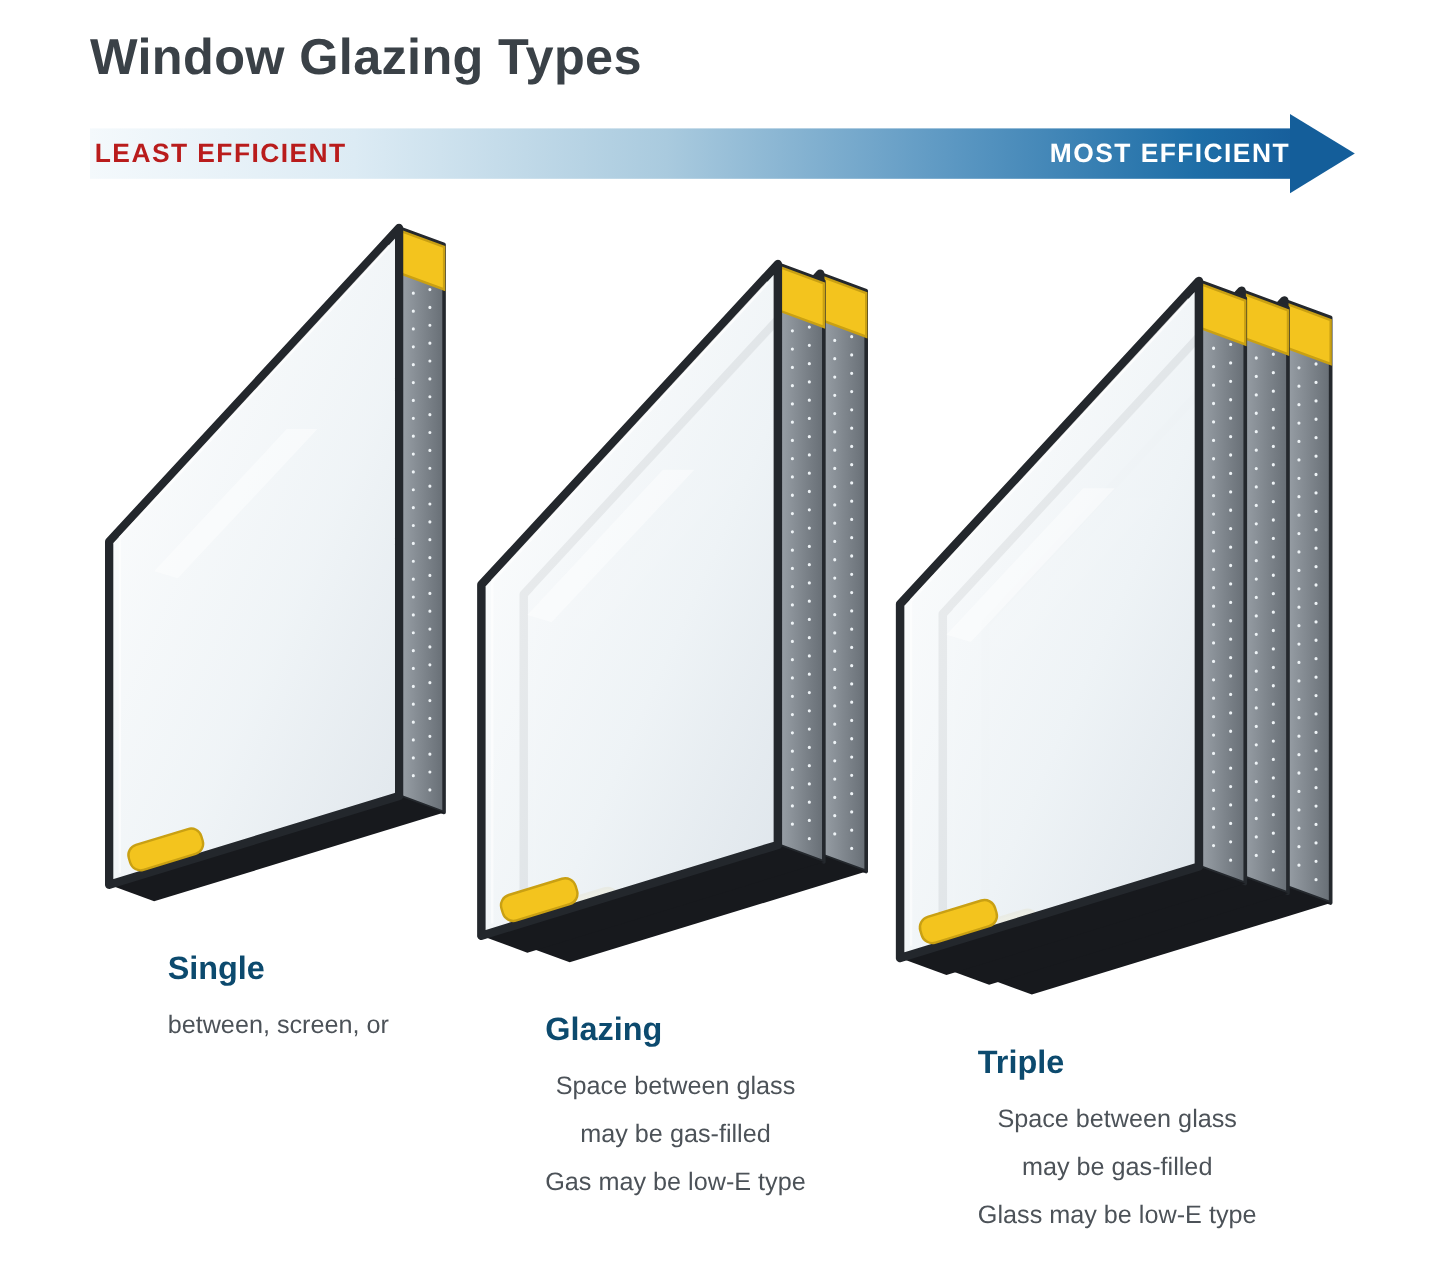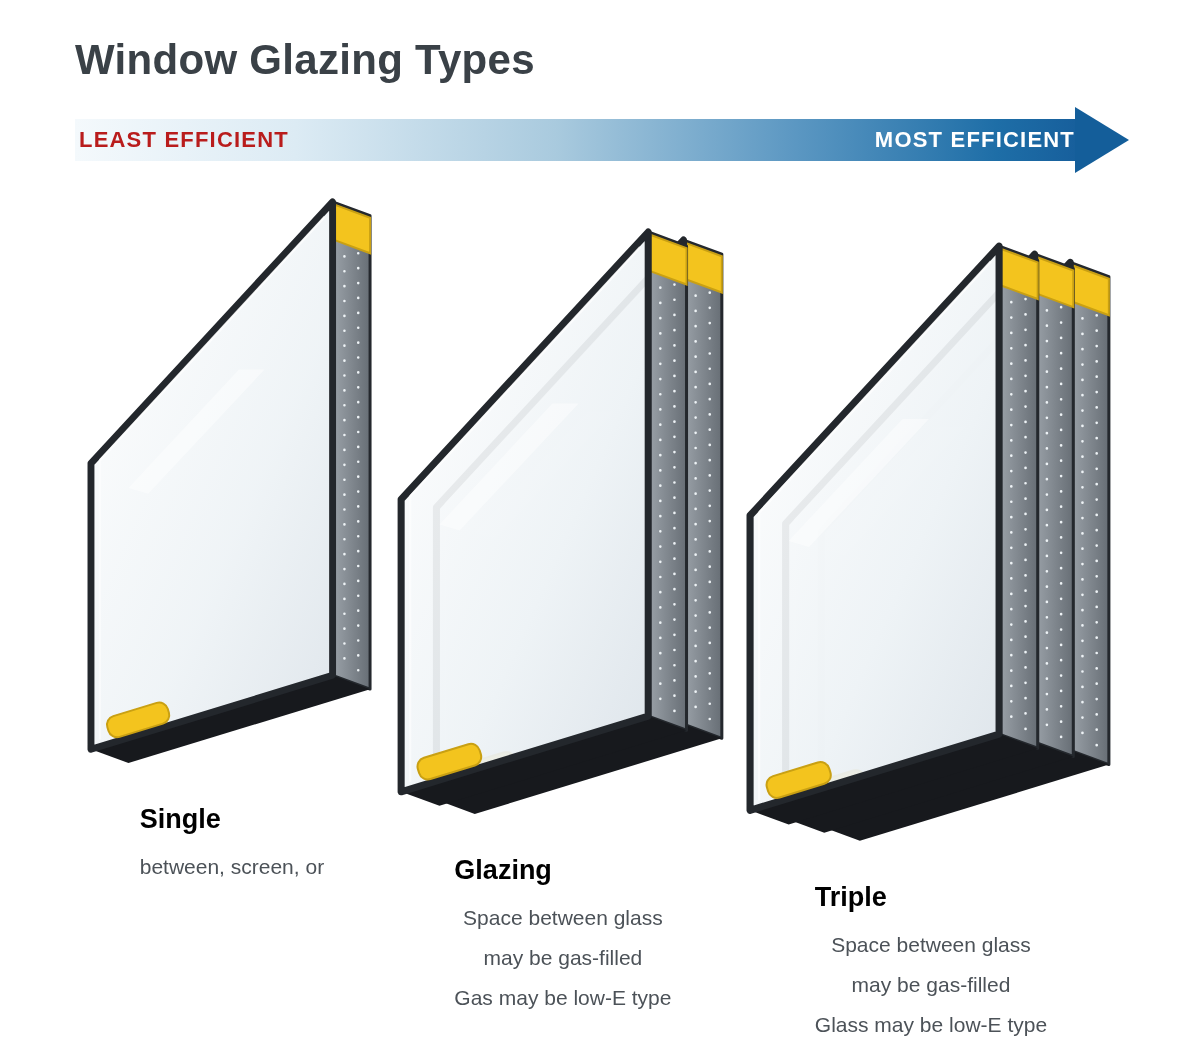"Window Glazing Types" .page { padding: 26px 75px 0 75px -> 14px 75px 0 75px }
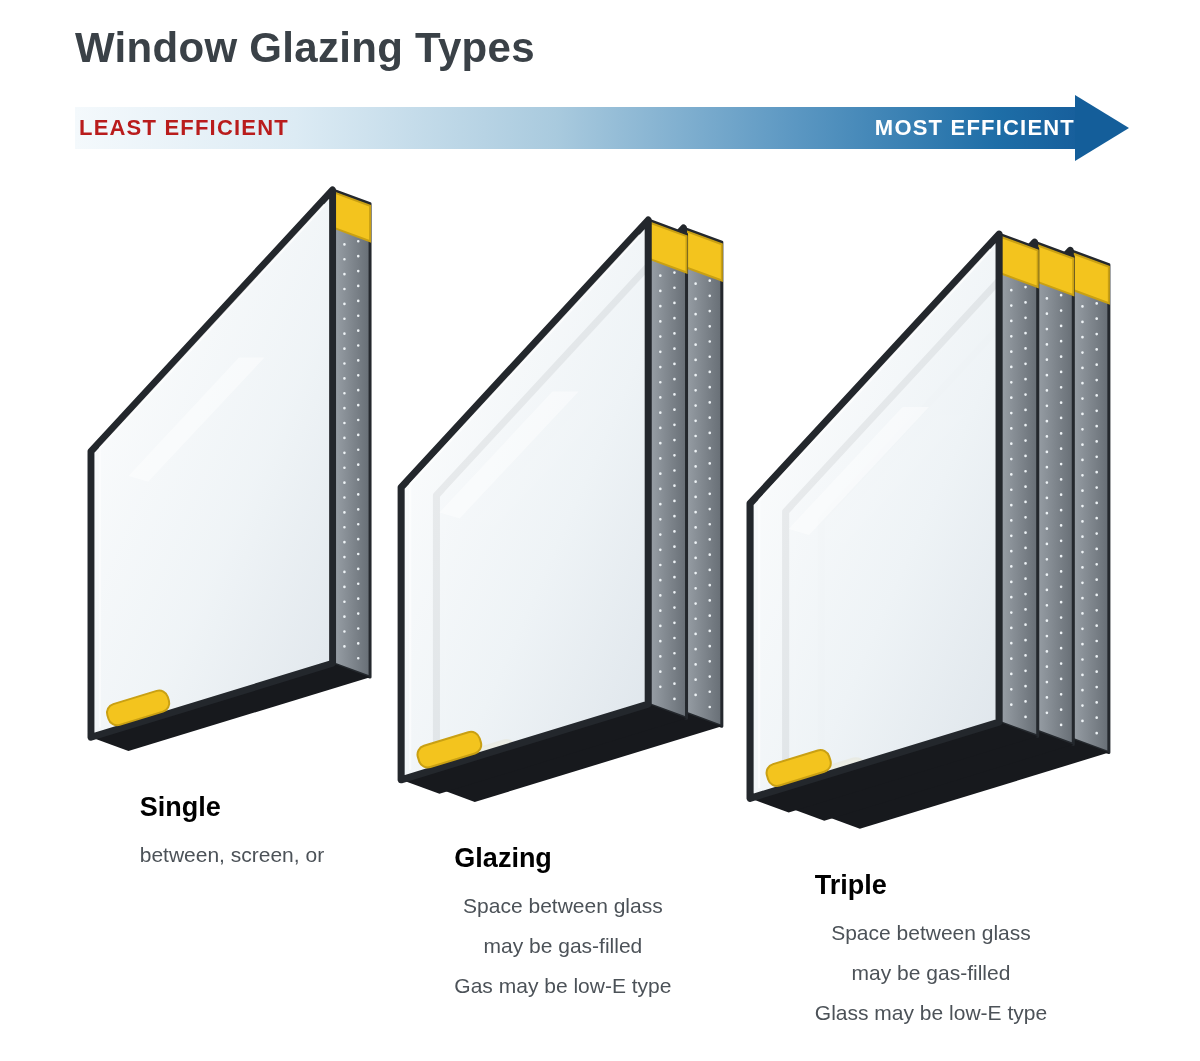"Single" .type-name { color: #000000 -> #0c4a6e }
